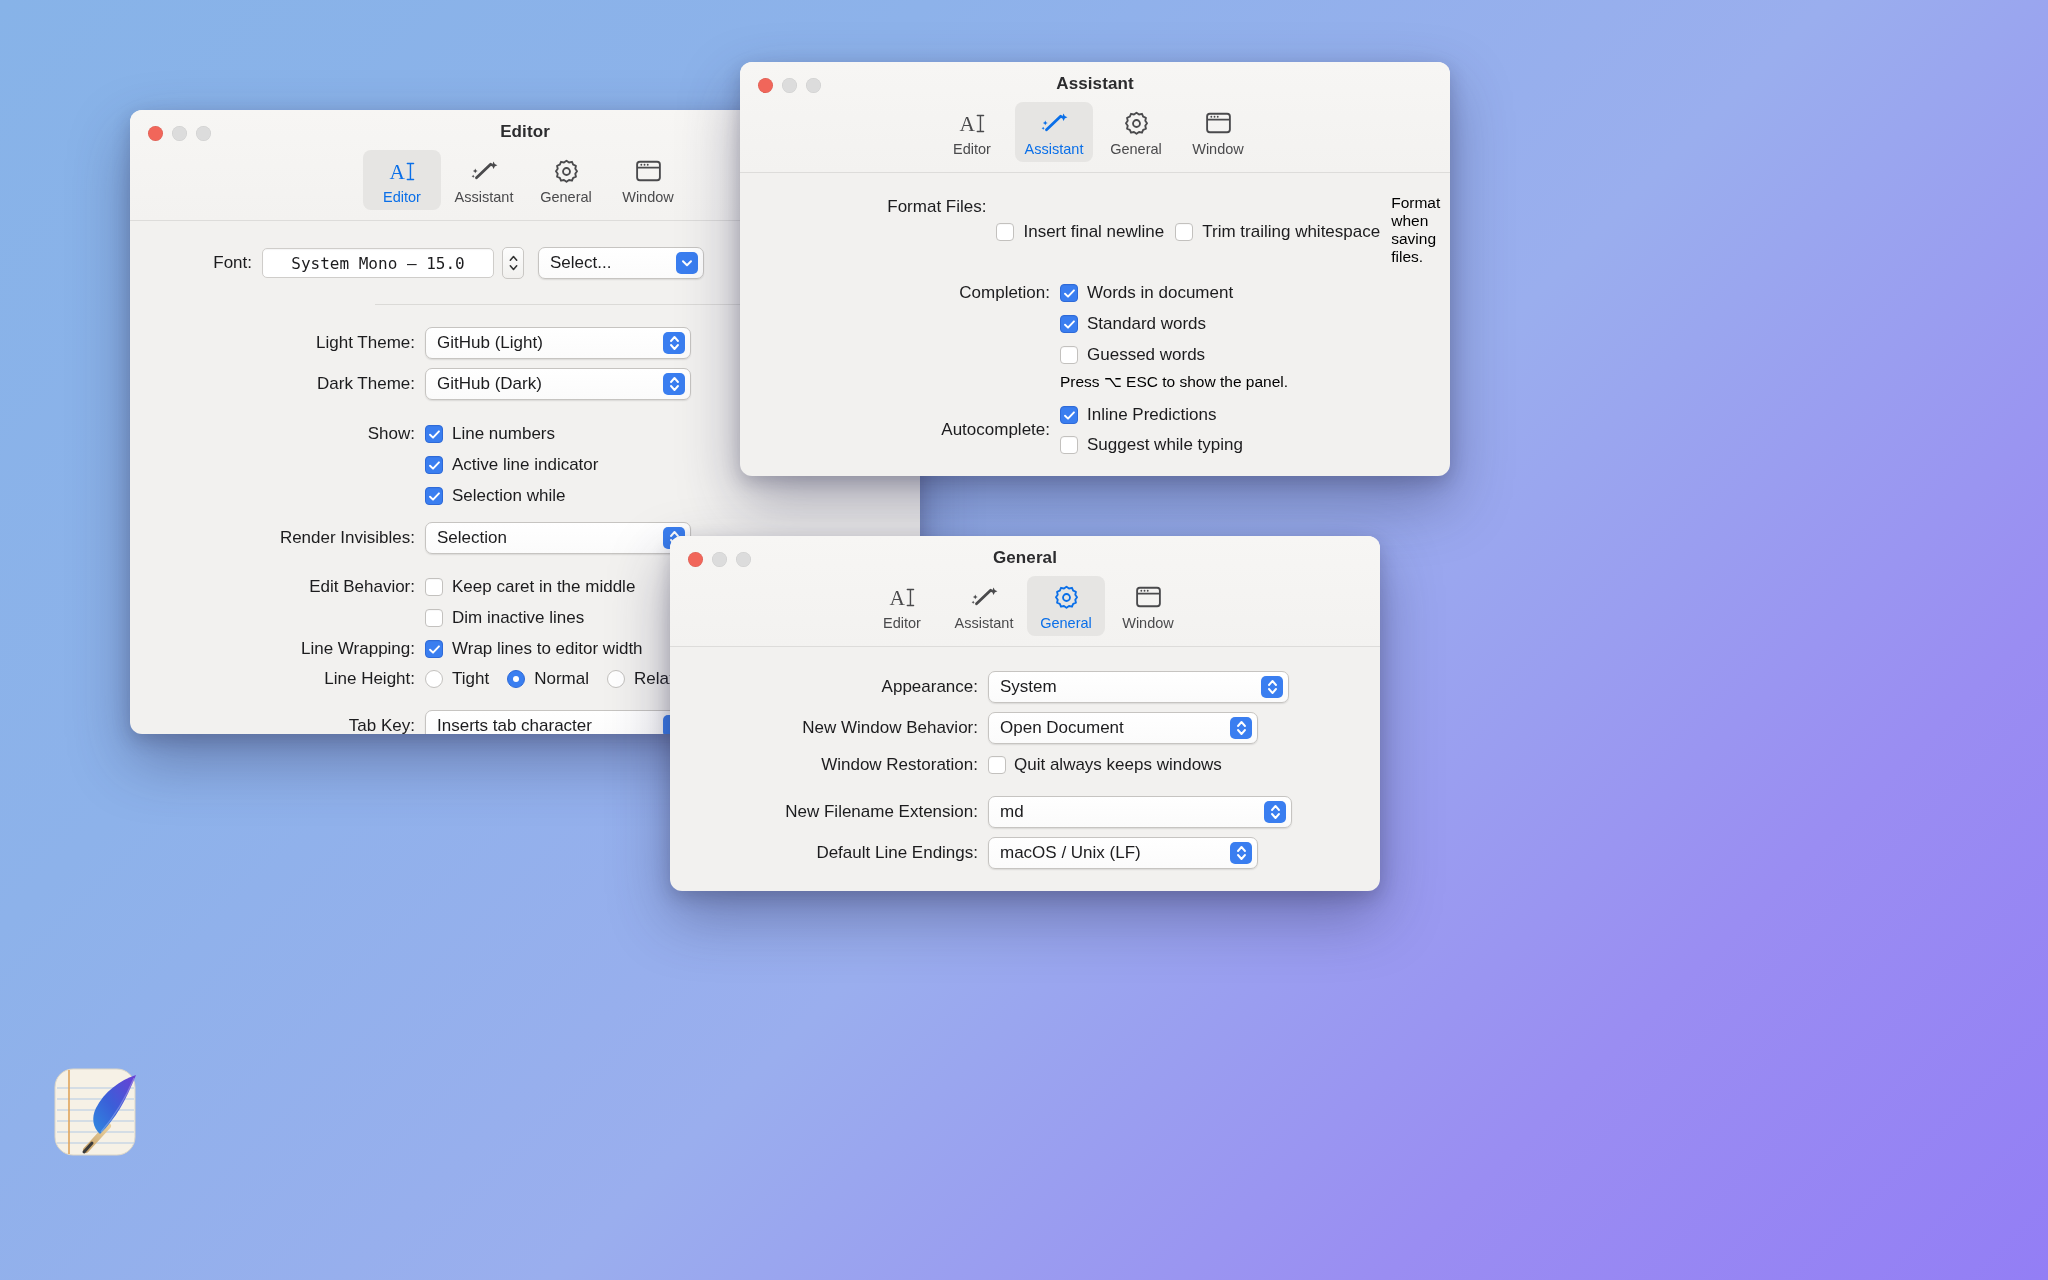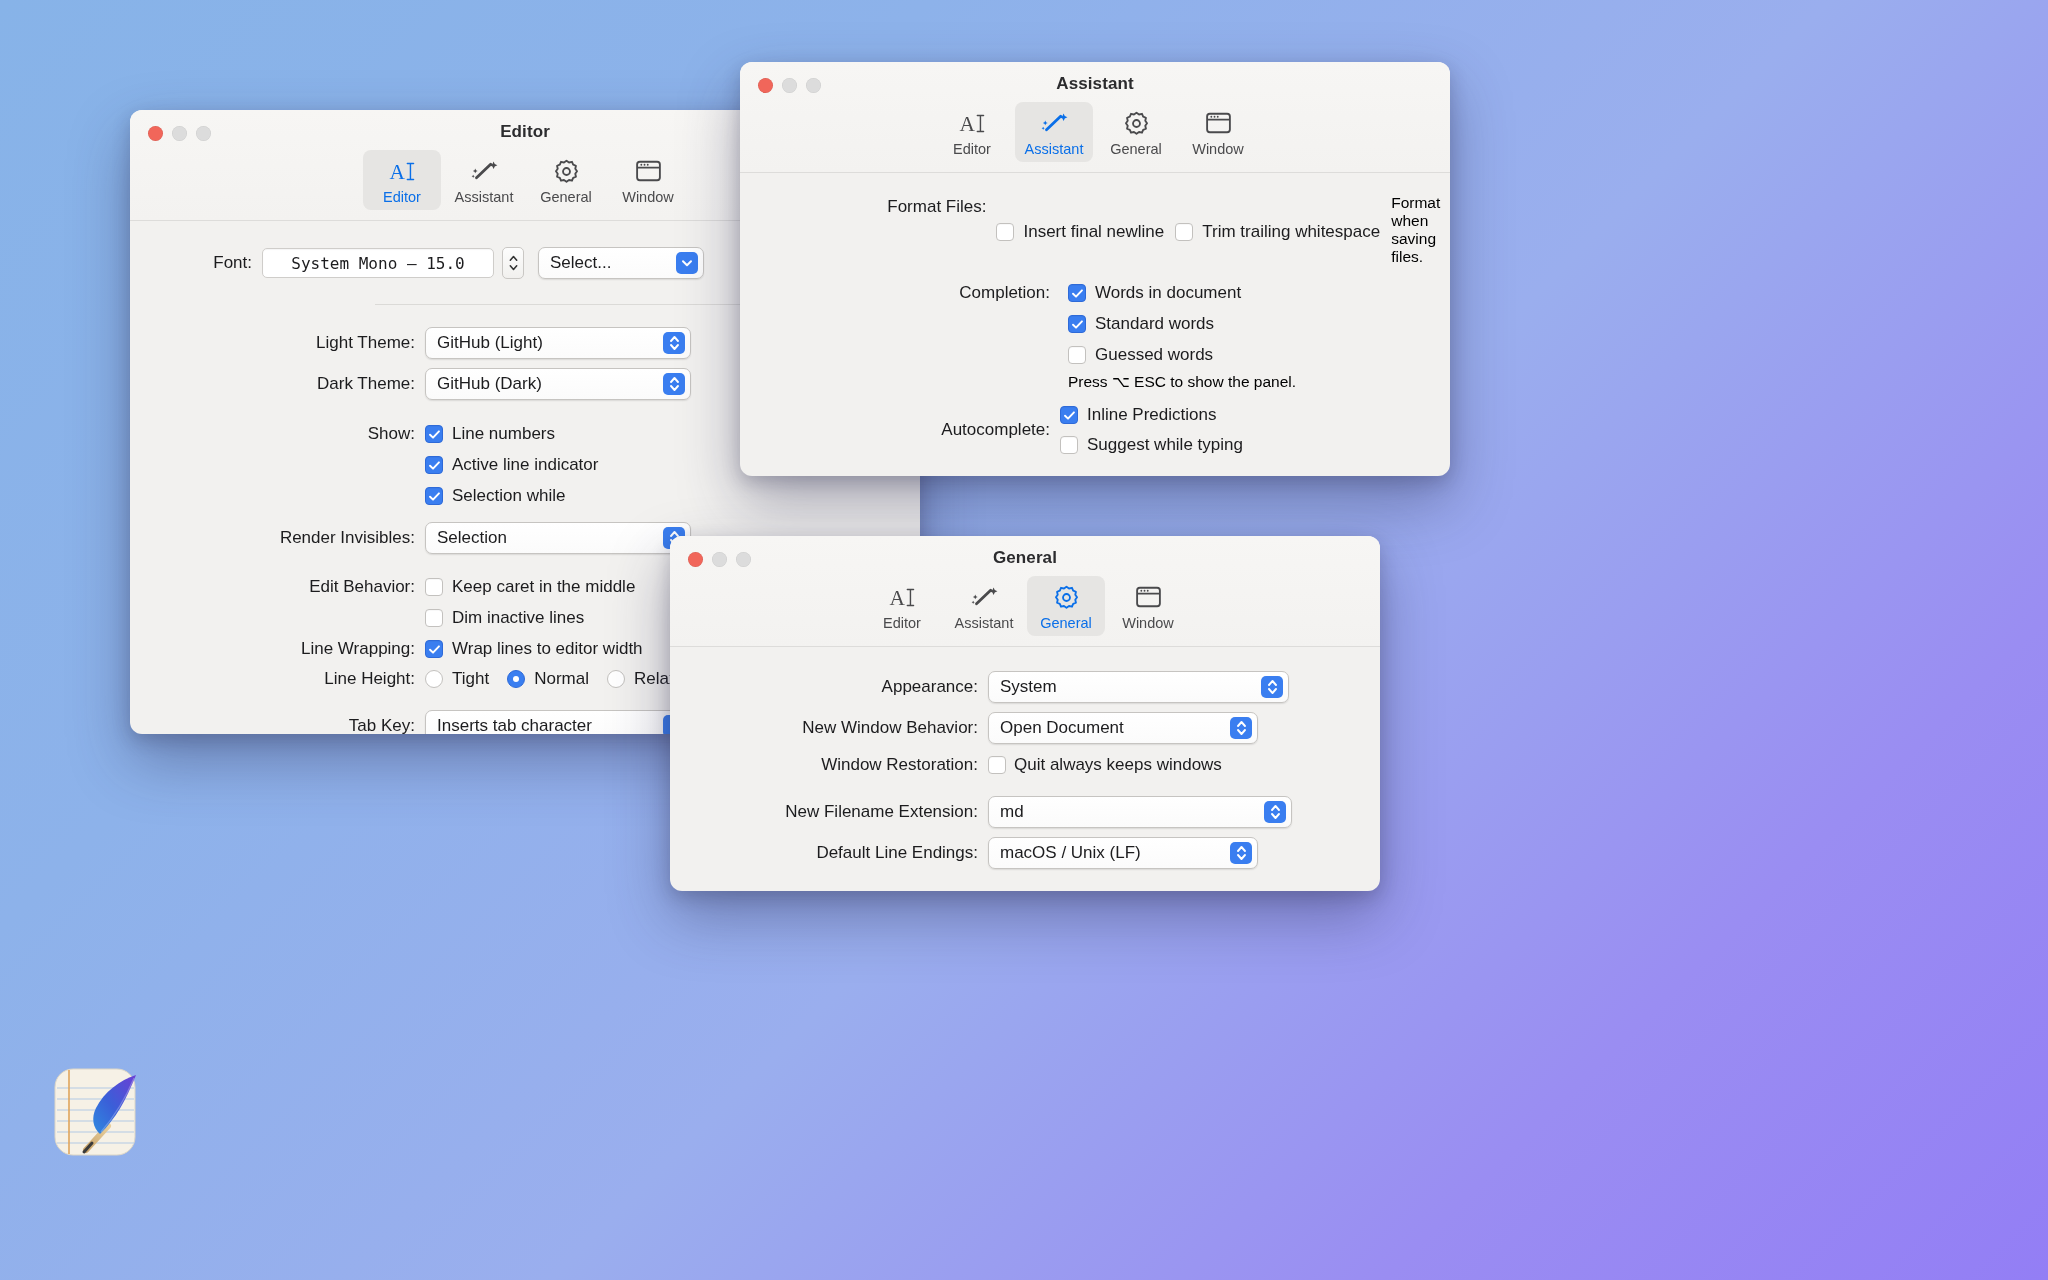"Completion:" div.lbl { margin-right: 18px -> 10px }
